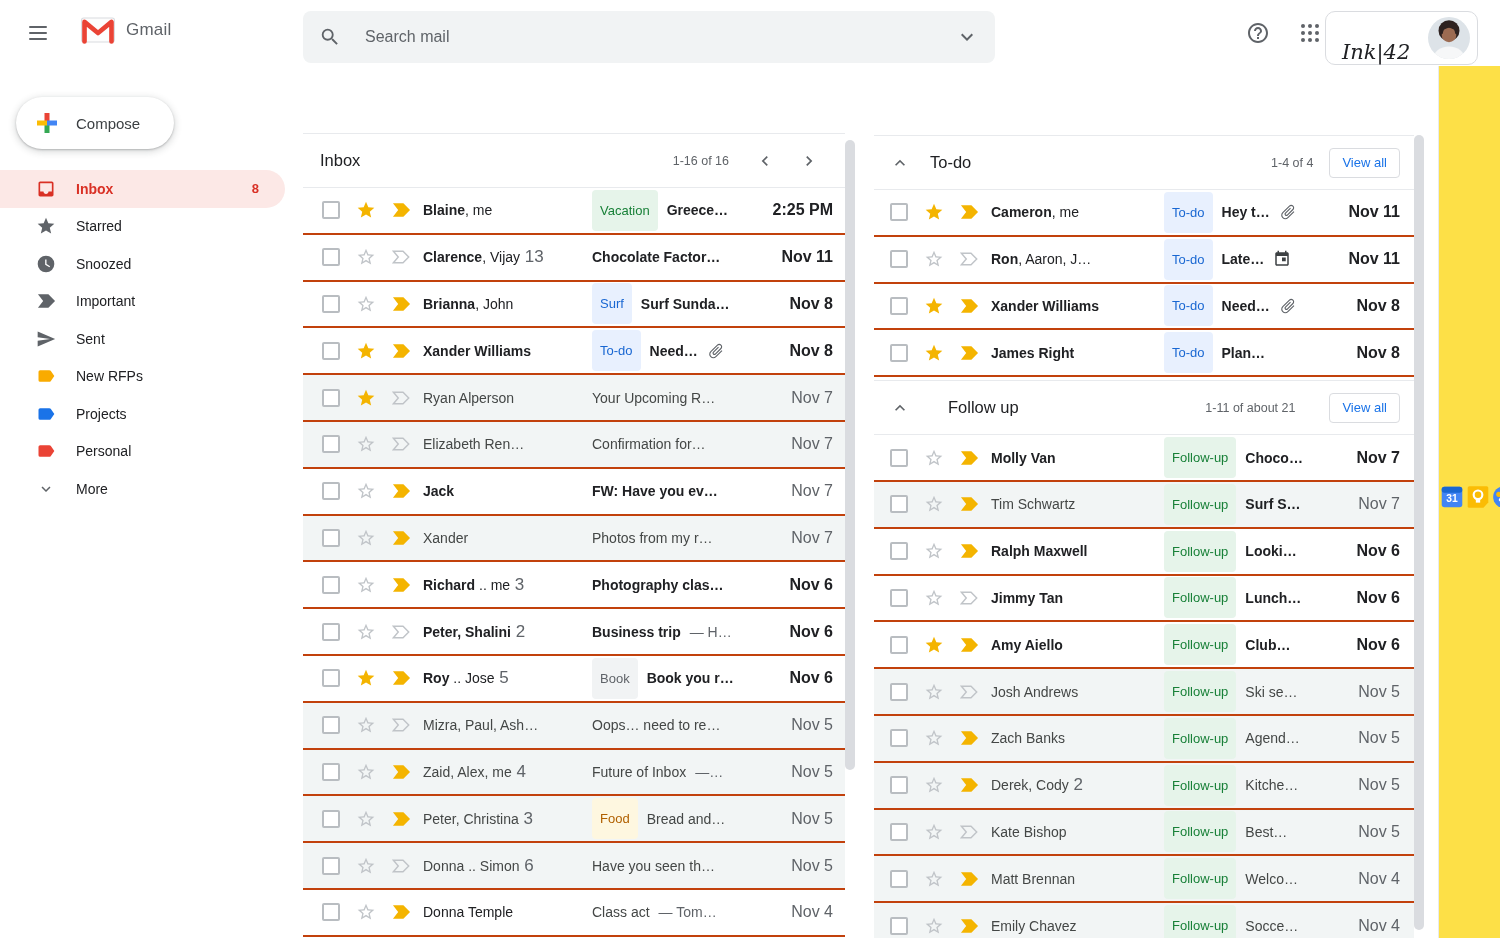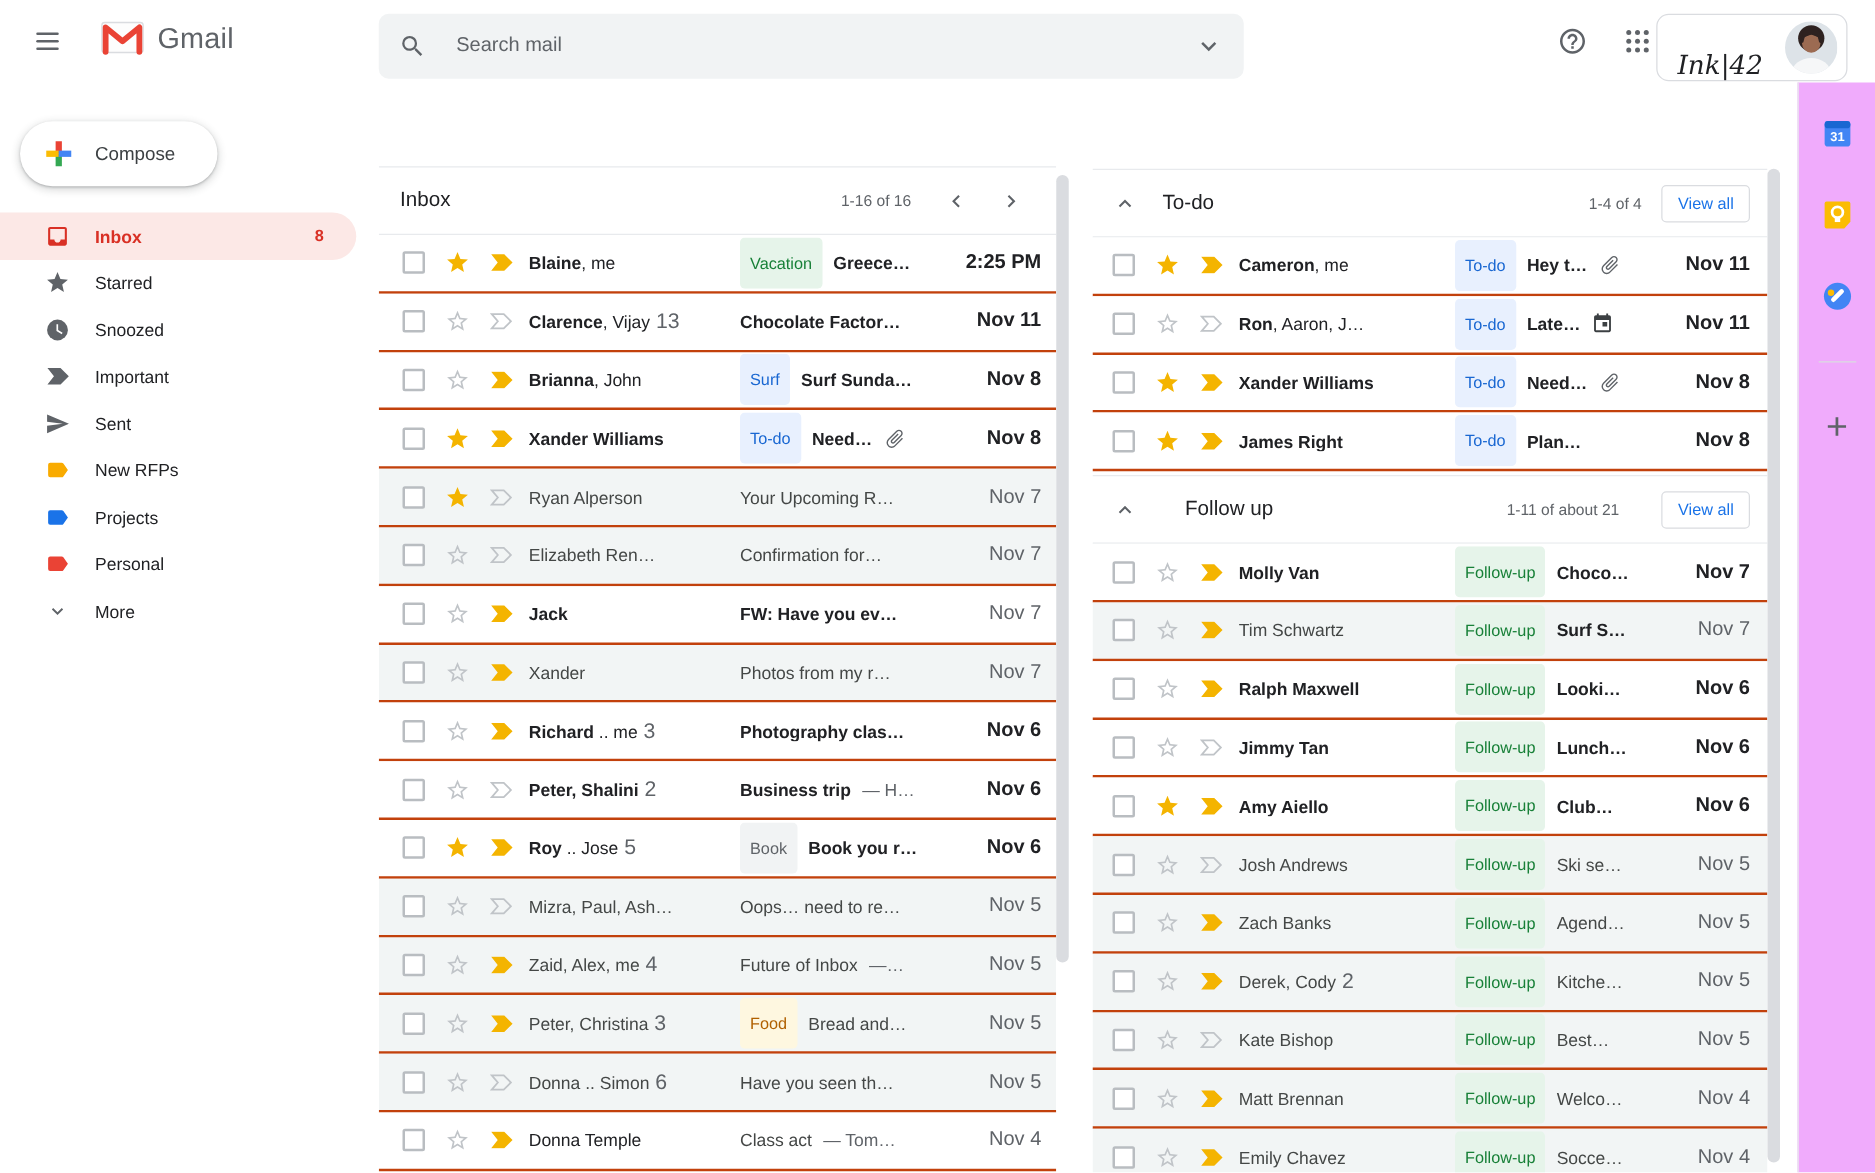"Gmail" #gmail-logo .word { font-size: 23px -> 17px }
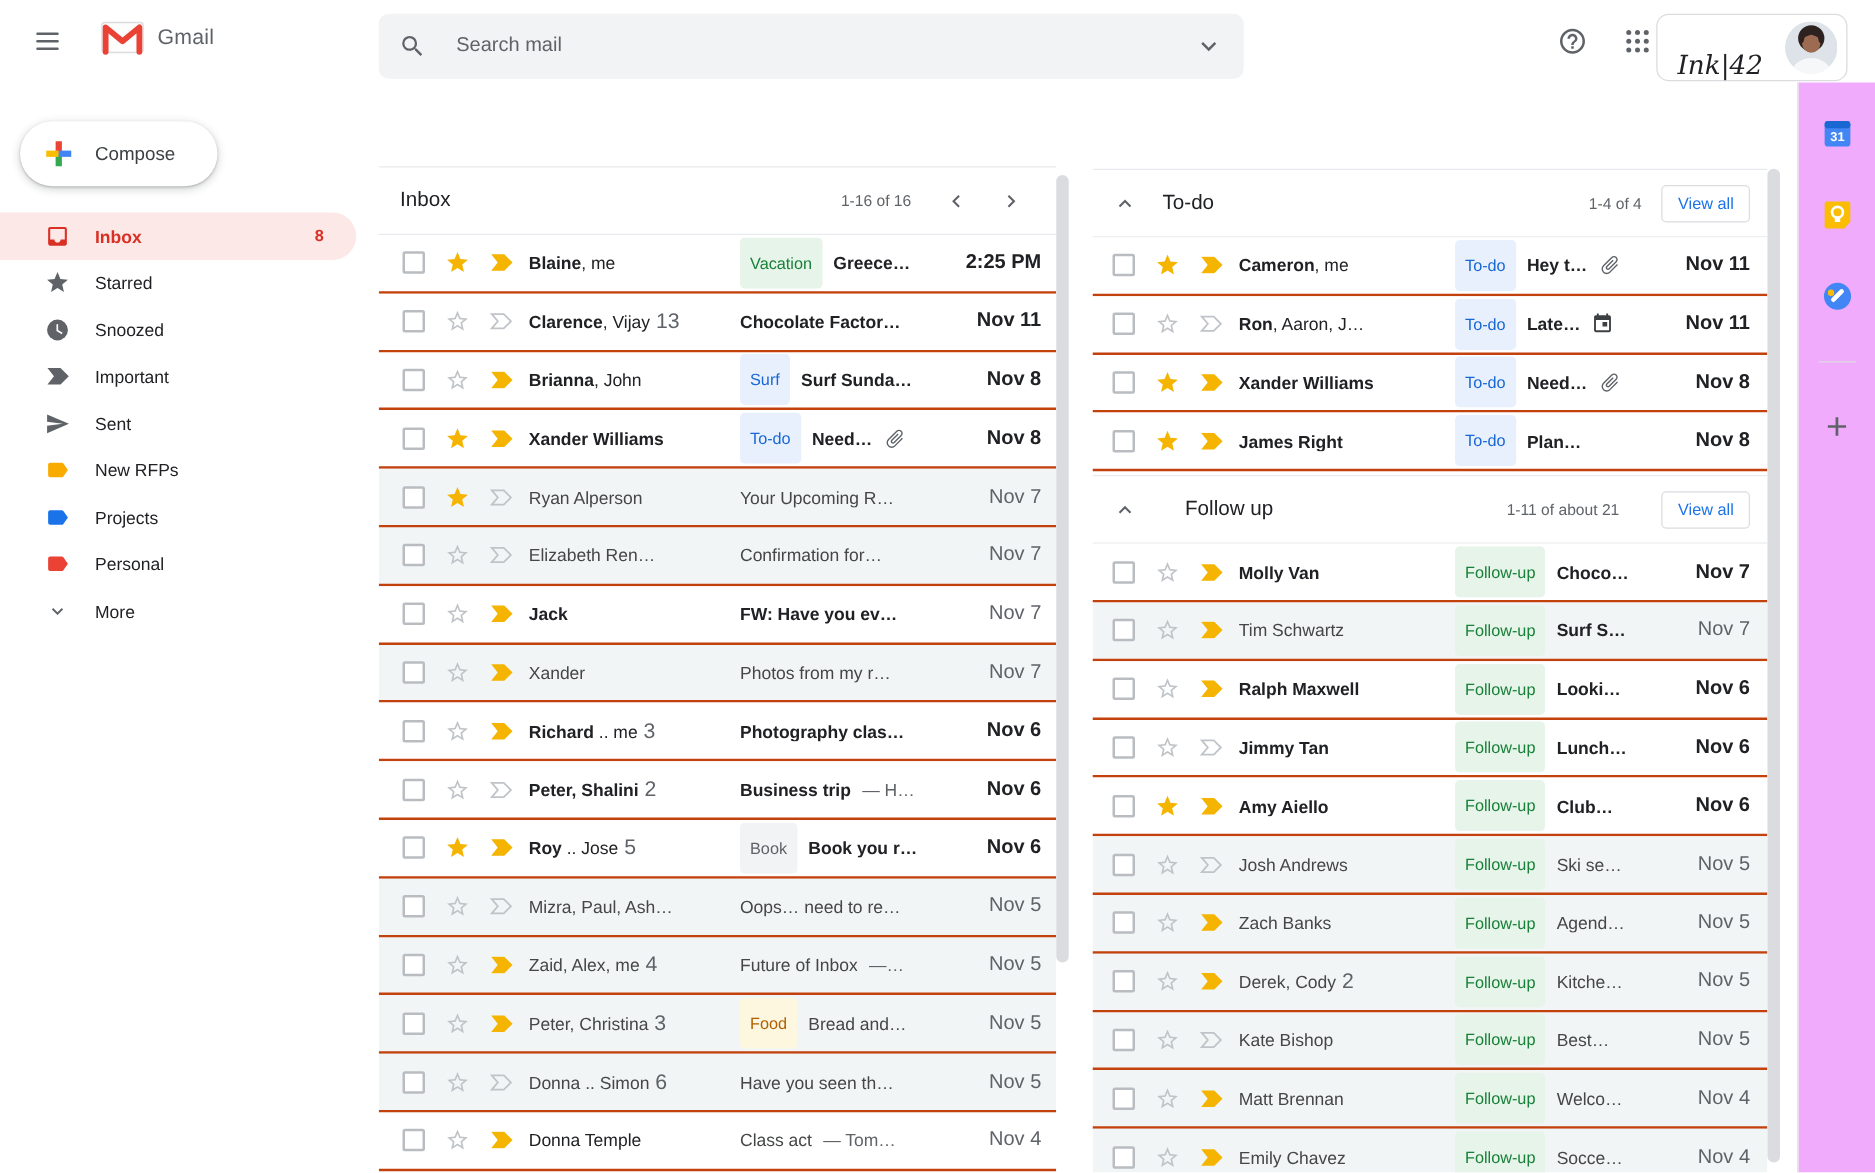"31" #rail { background: #f0abfc -> #fde047; flex-direction: column -> row }
